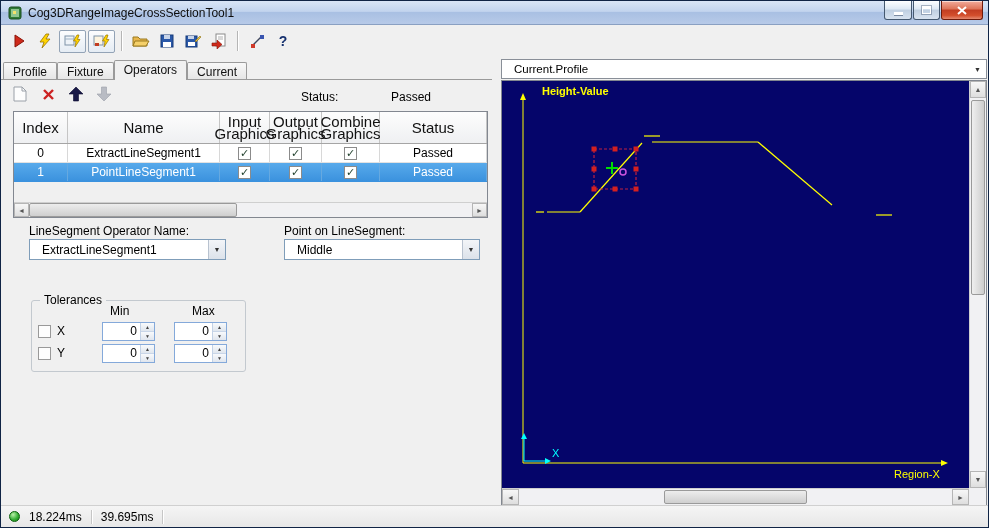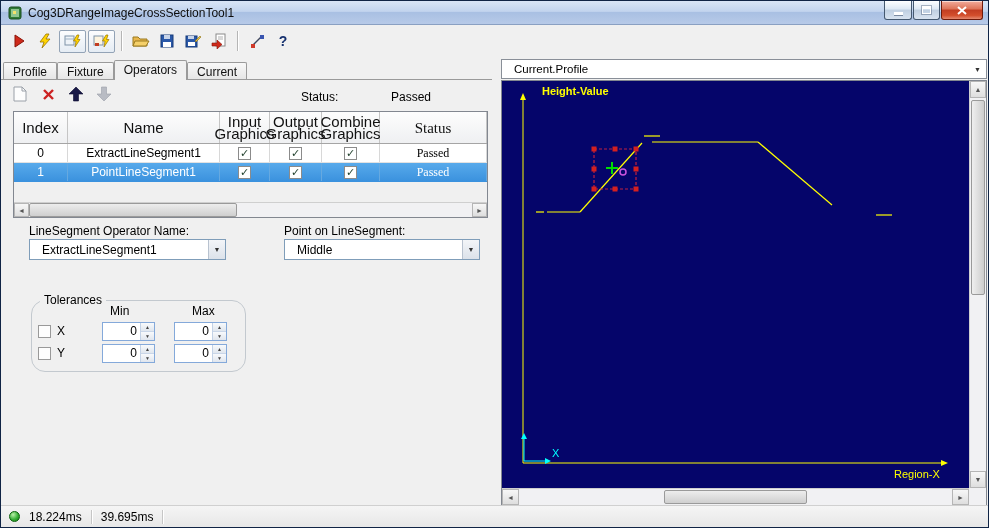"Status" .c-status { font-family: Liberation Serif, serif -> none }
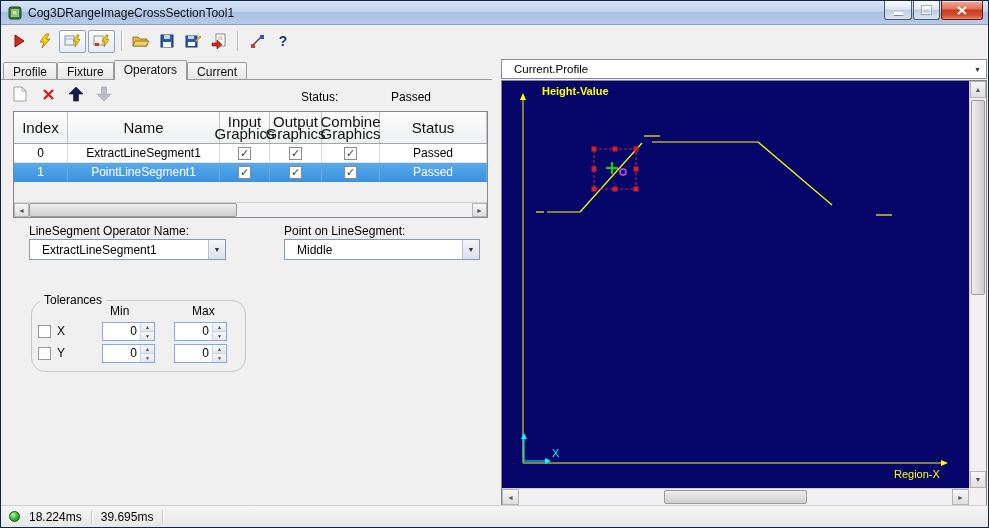"Tolerances" .tol-group { border-radius: 14px -> 3px }
